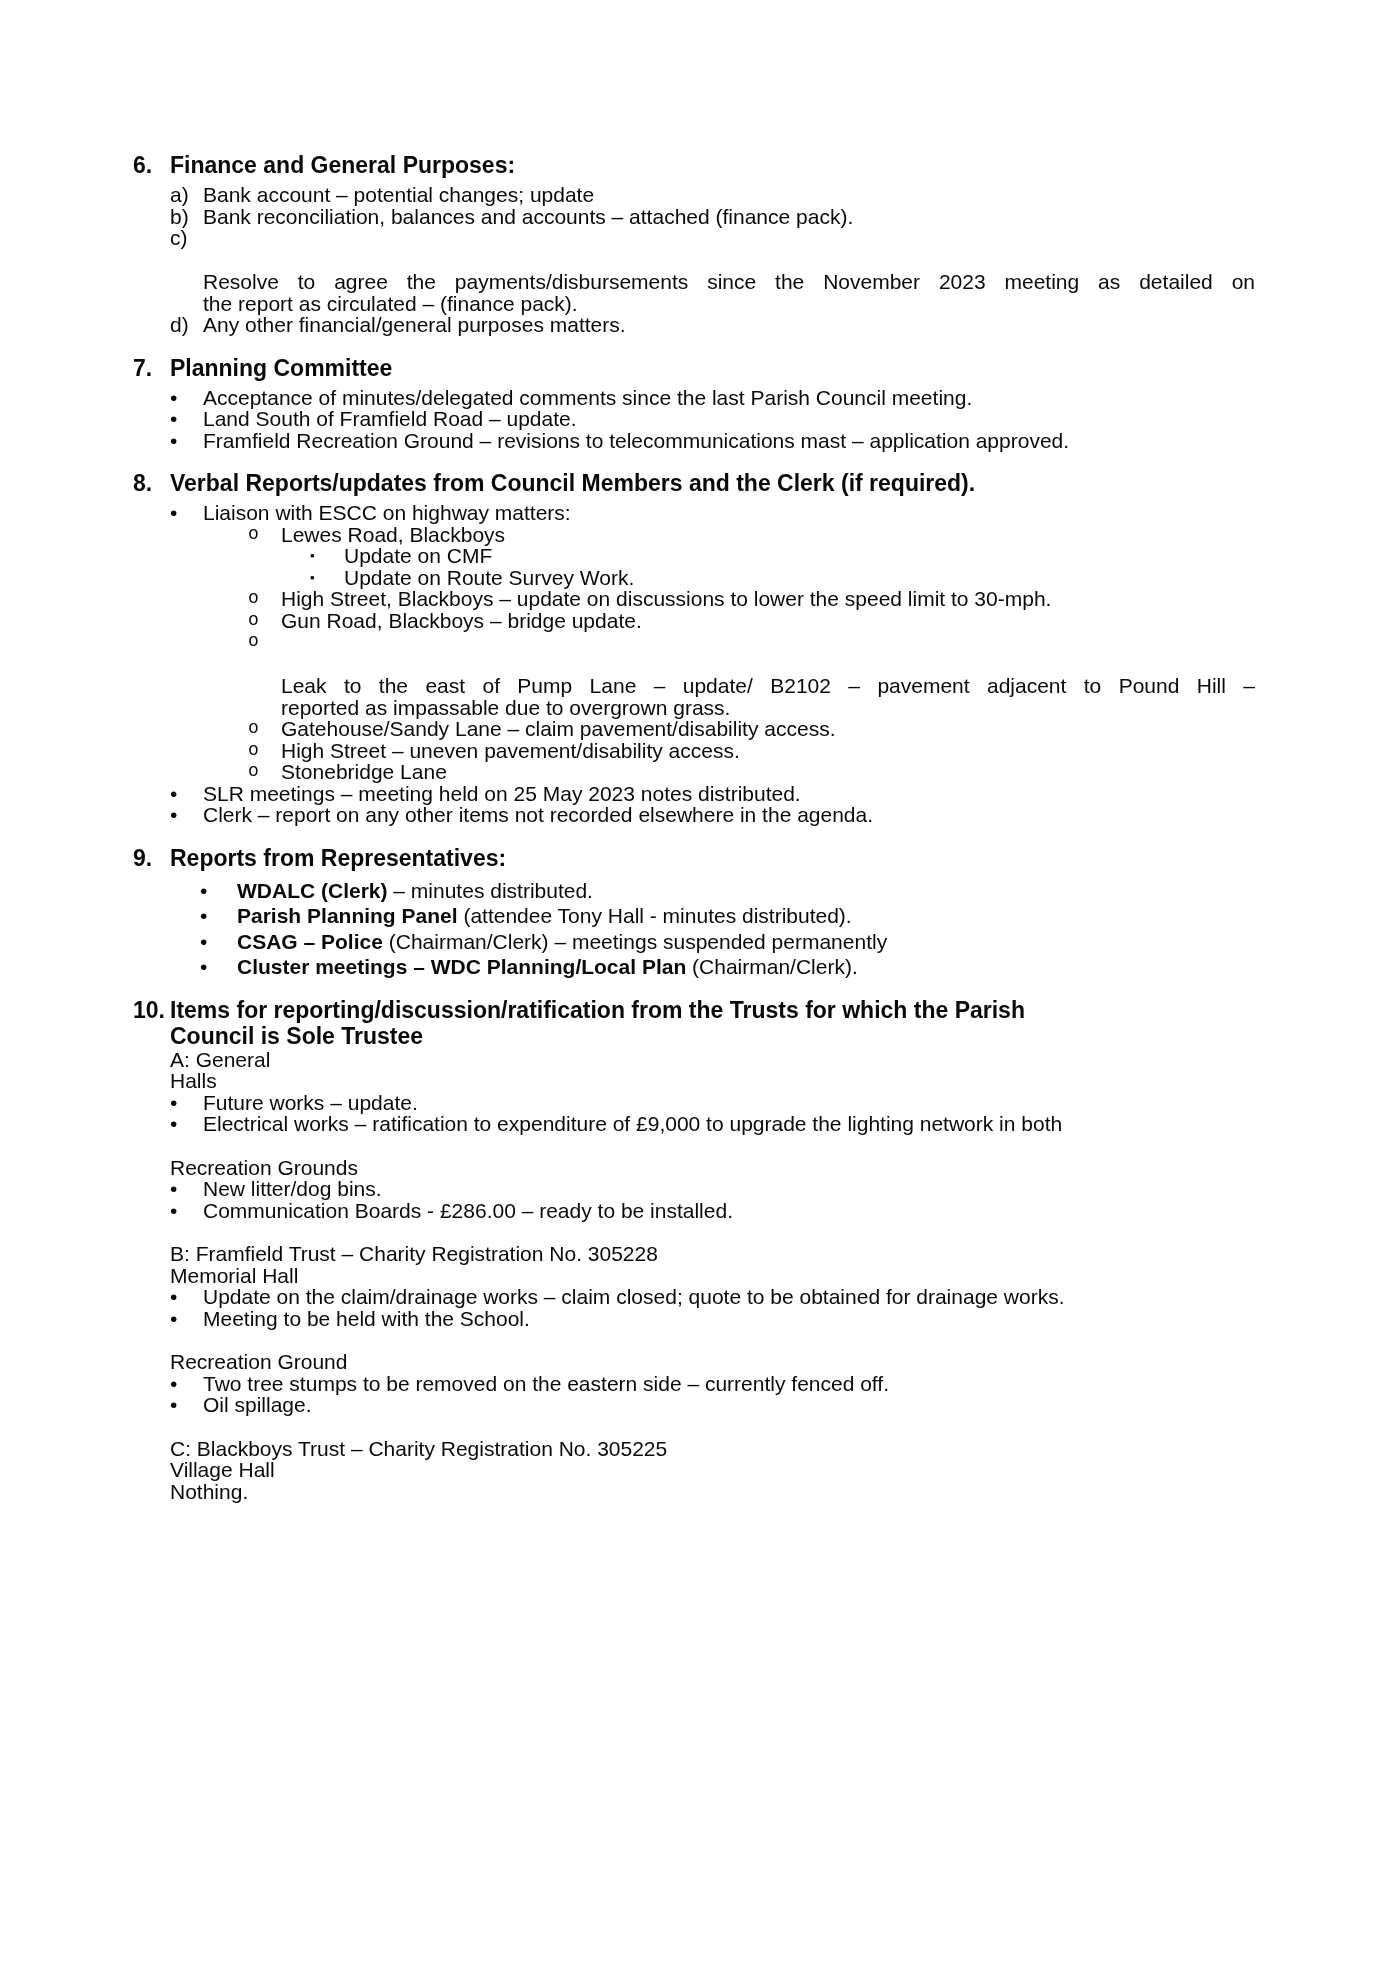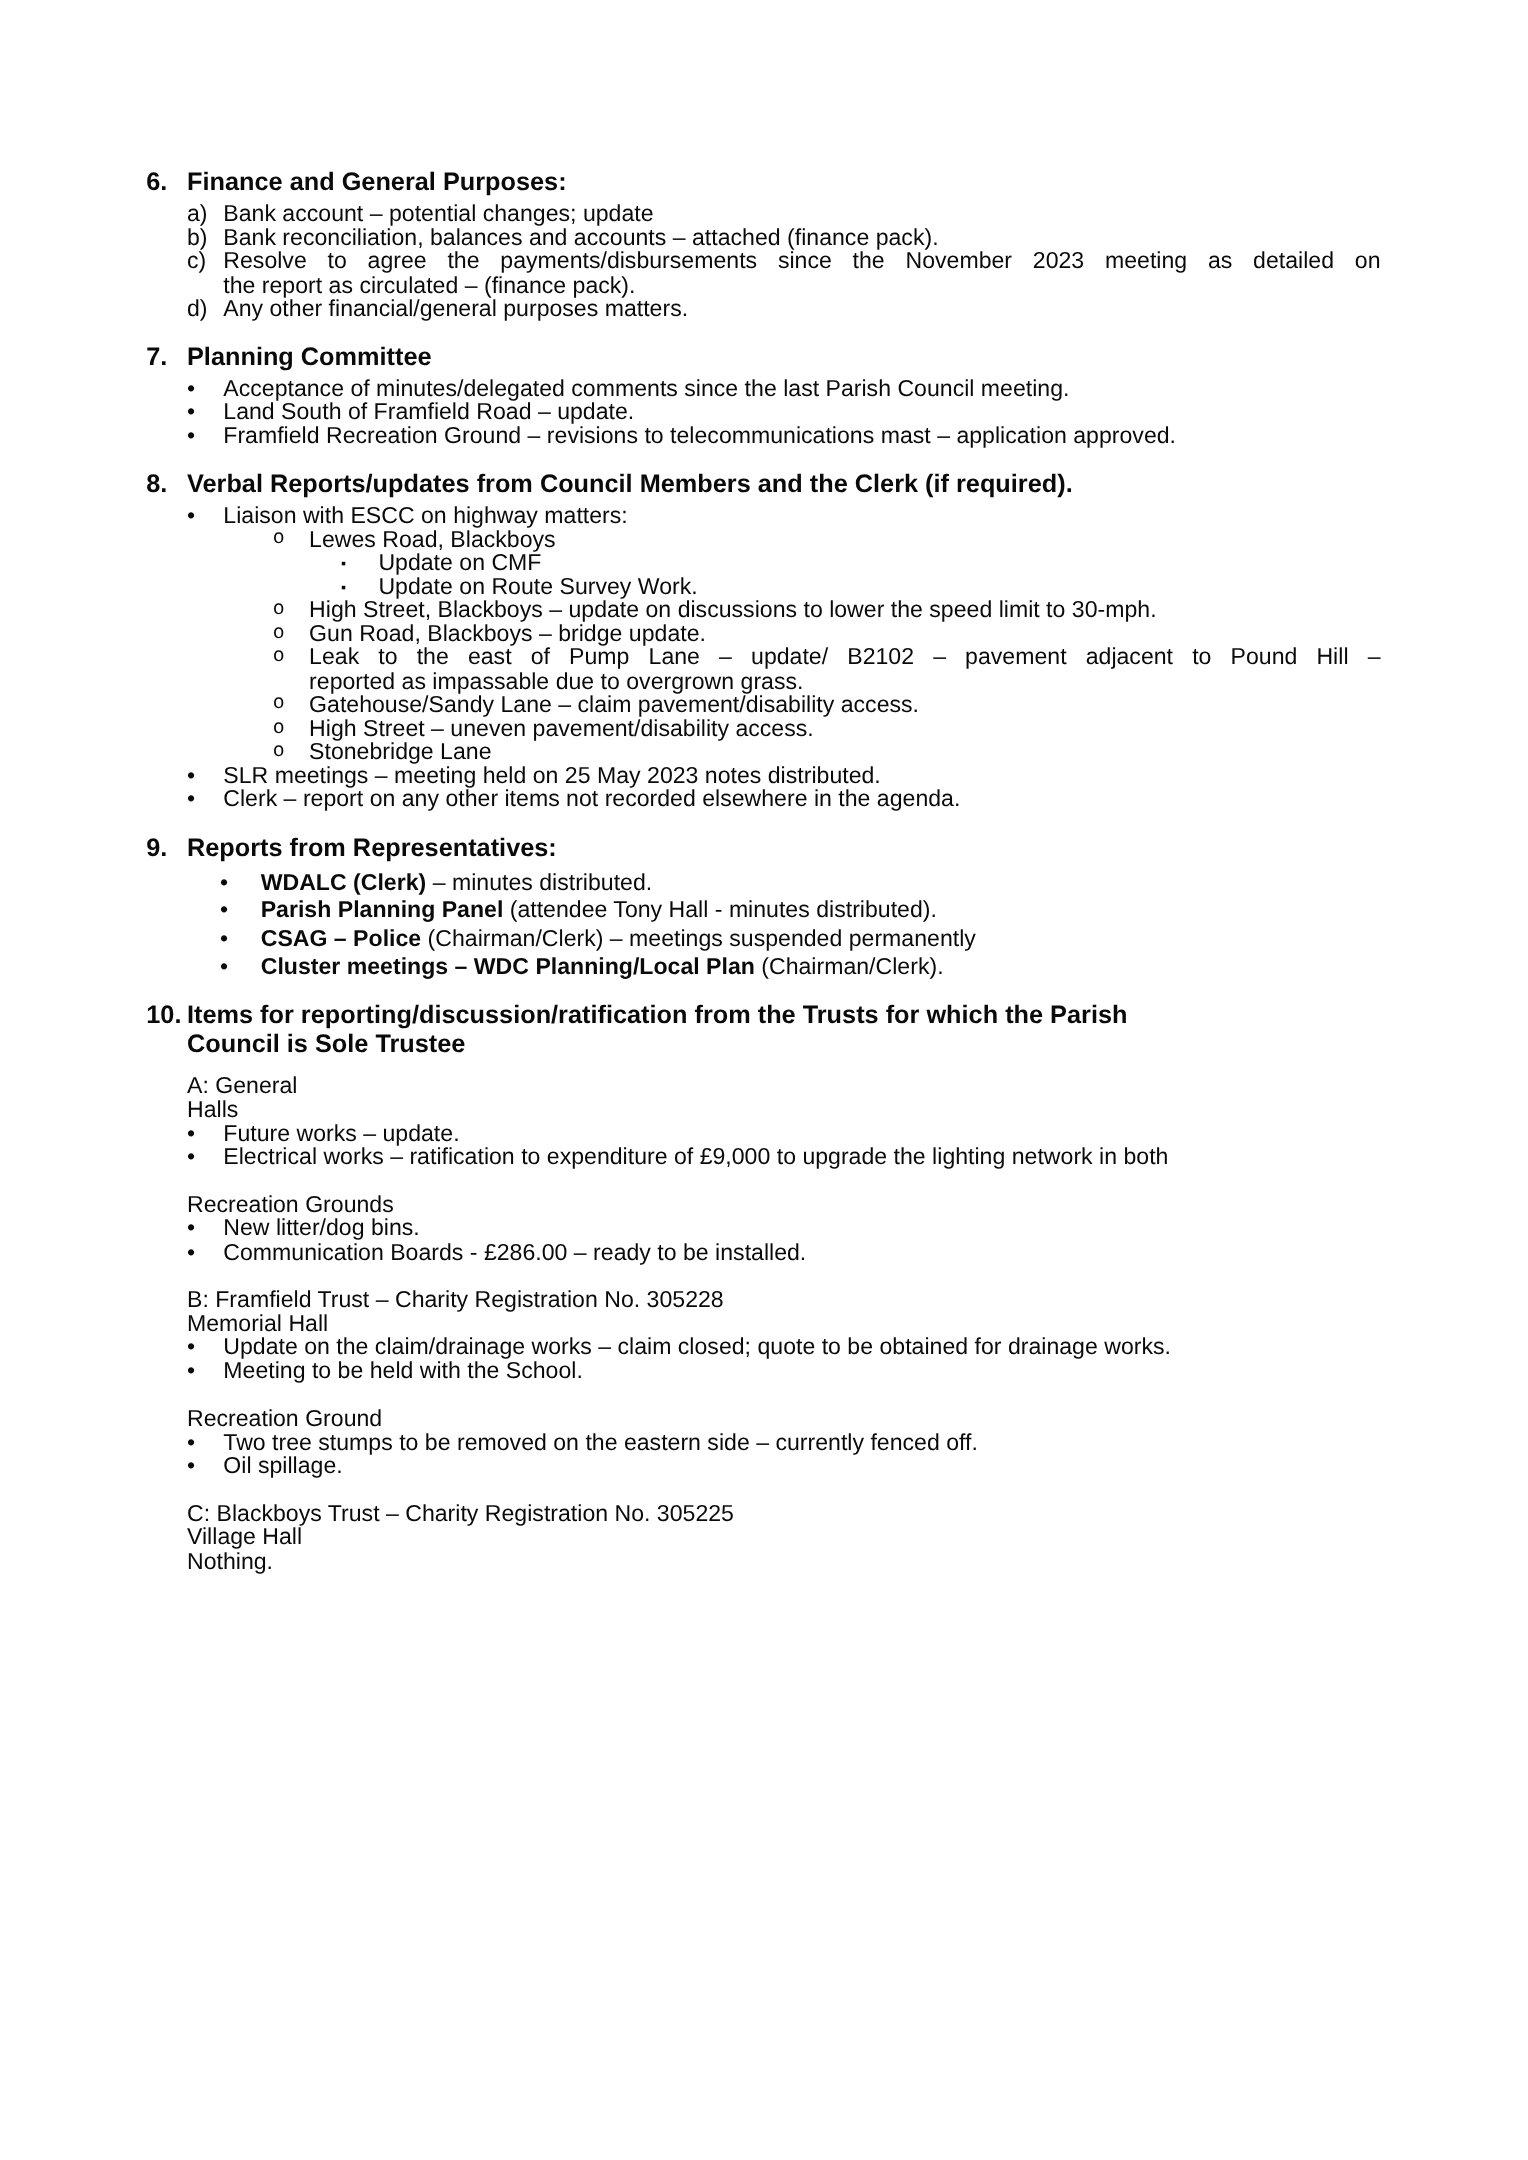"Resolve to agree the" .jline { margin-top: none -> 44px }
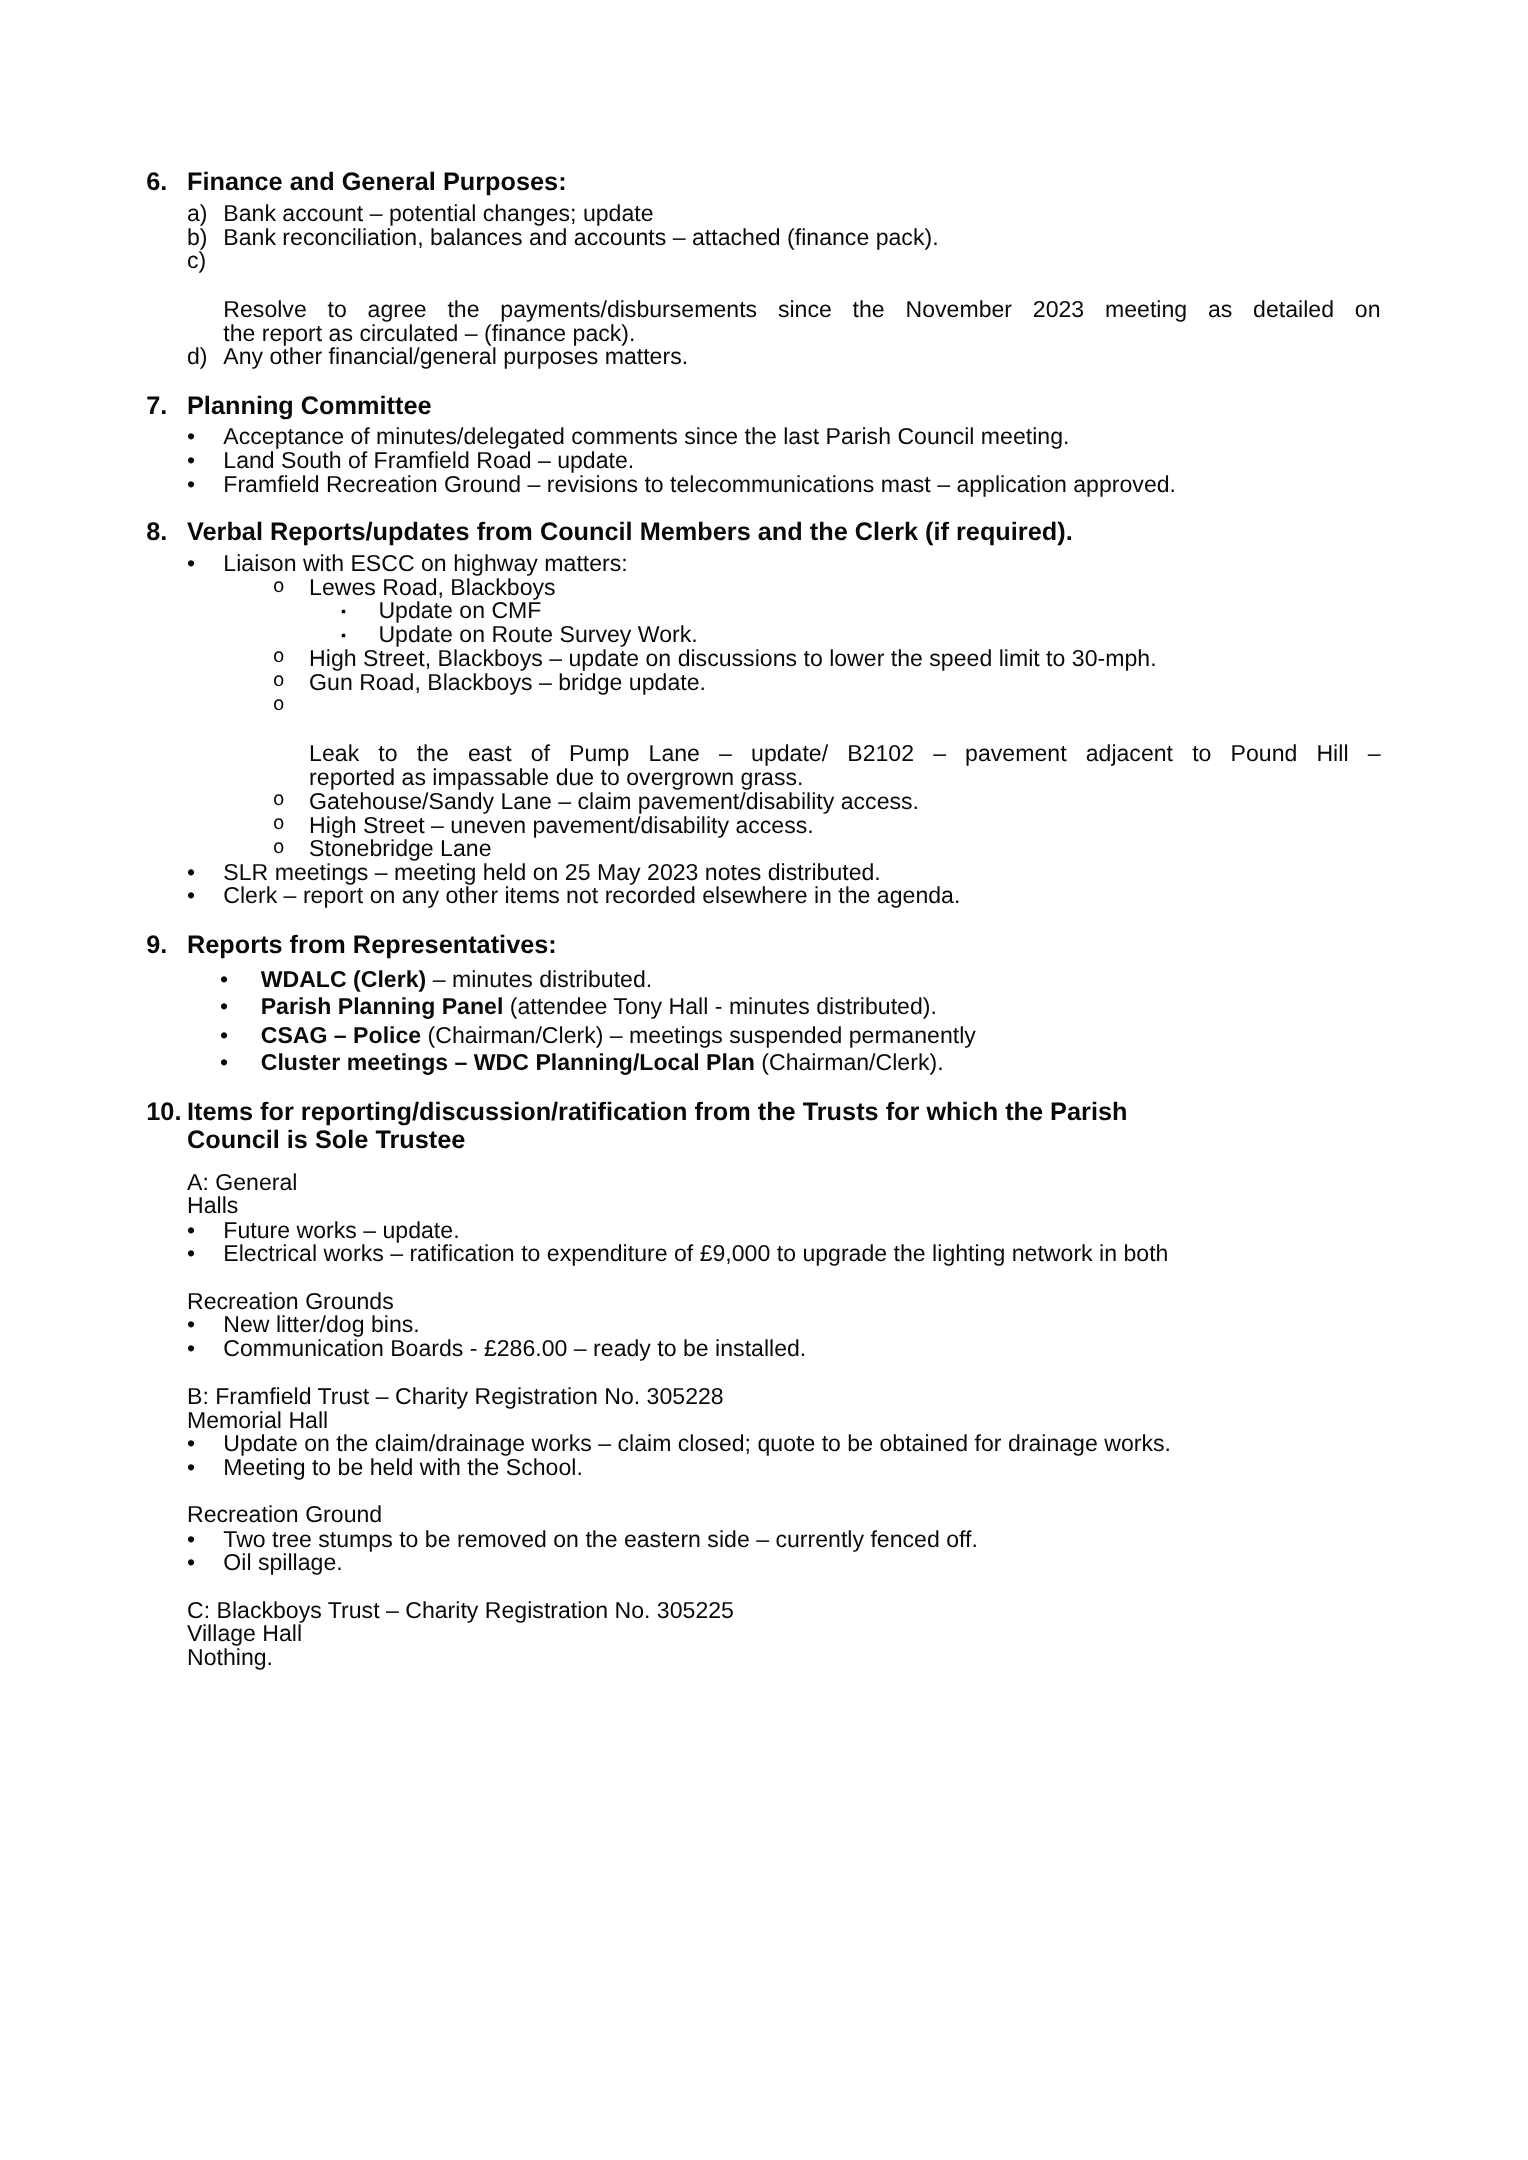"10." .section:nth-of-type(5) .section-heading { margin-bottom: 16px -> 0 }
